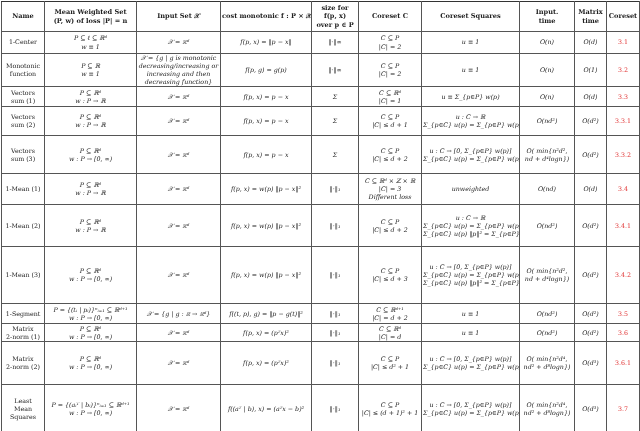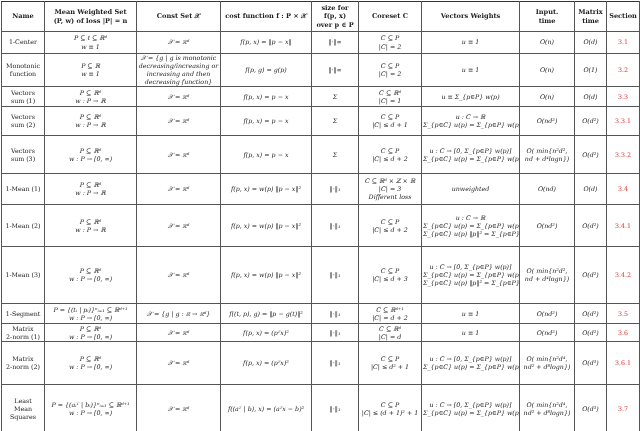"Const Set 𝒳" span.line { text: Const -> Input }
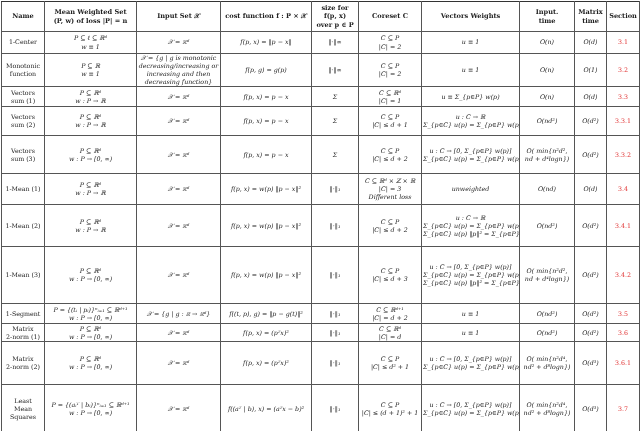"cost function f : P" span.line { text: function -> monotonic }
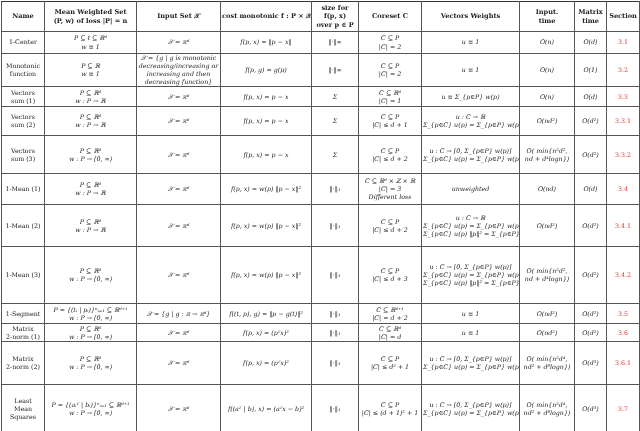"Vectors Weights" span.line { text: Vectors Weights -> Coreset Squares }
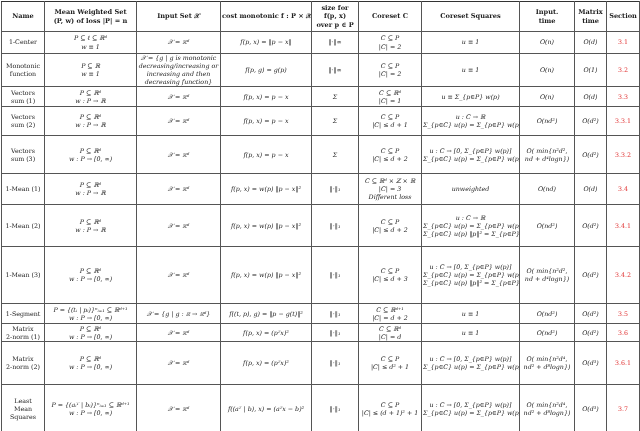"Section" span.line { text: Section -> Coreset }
